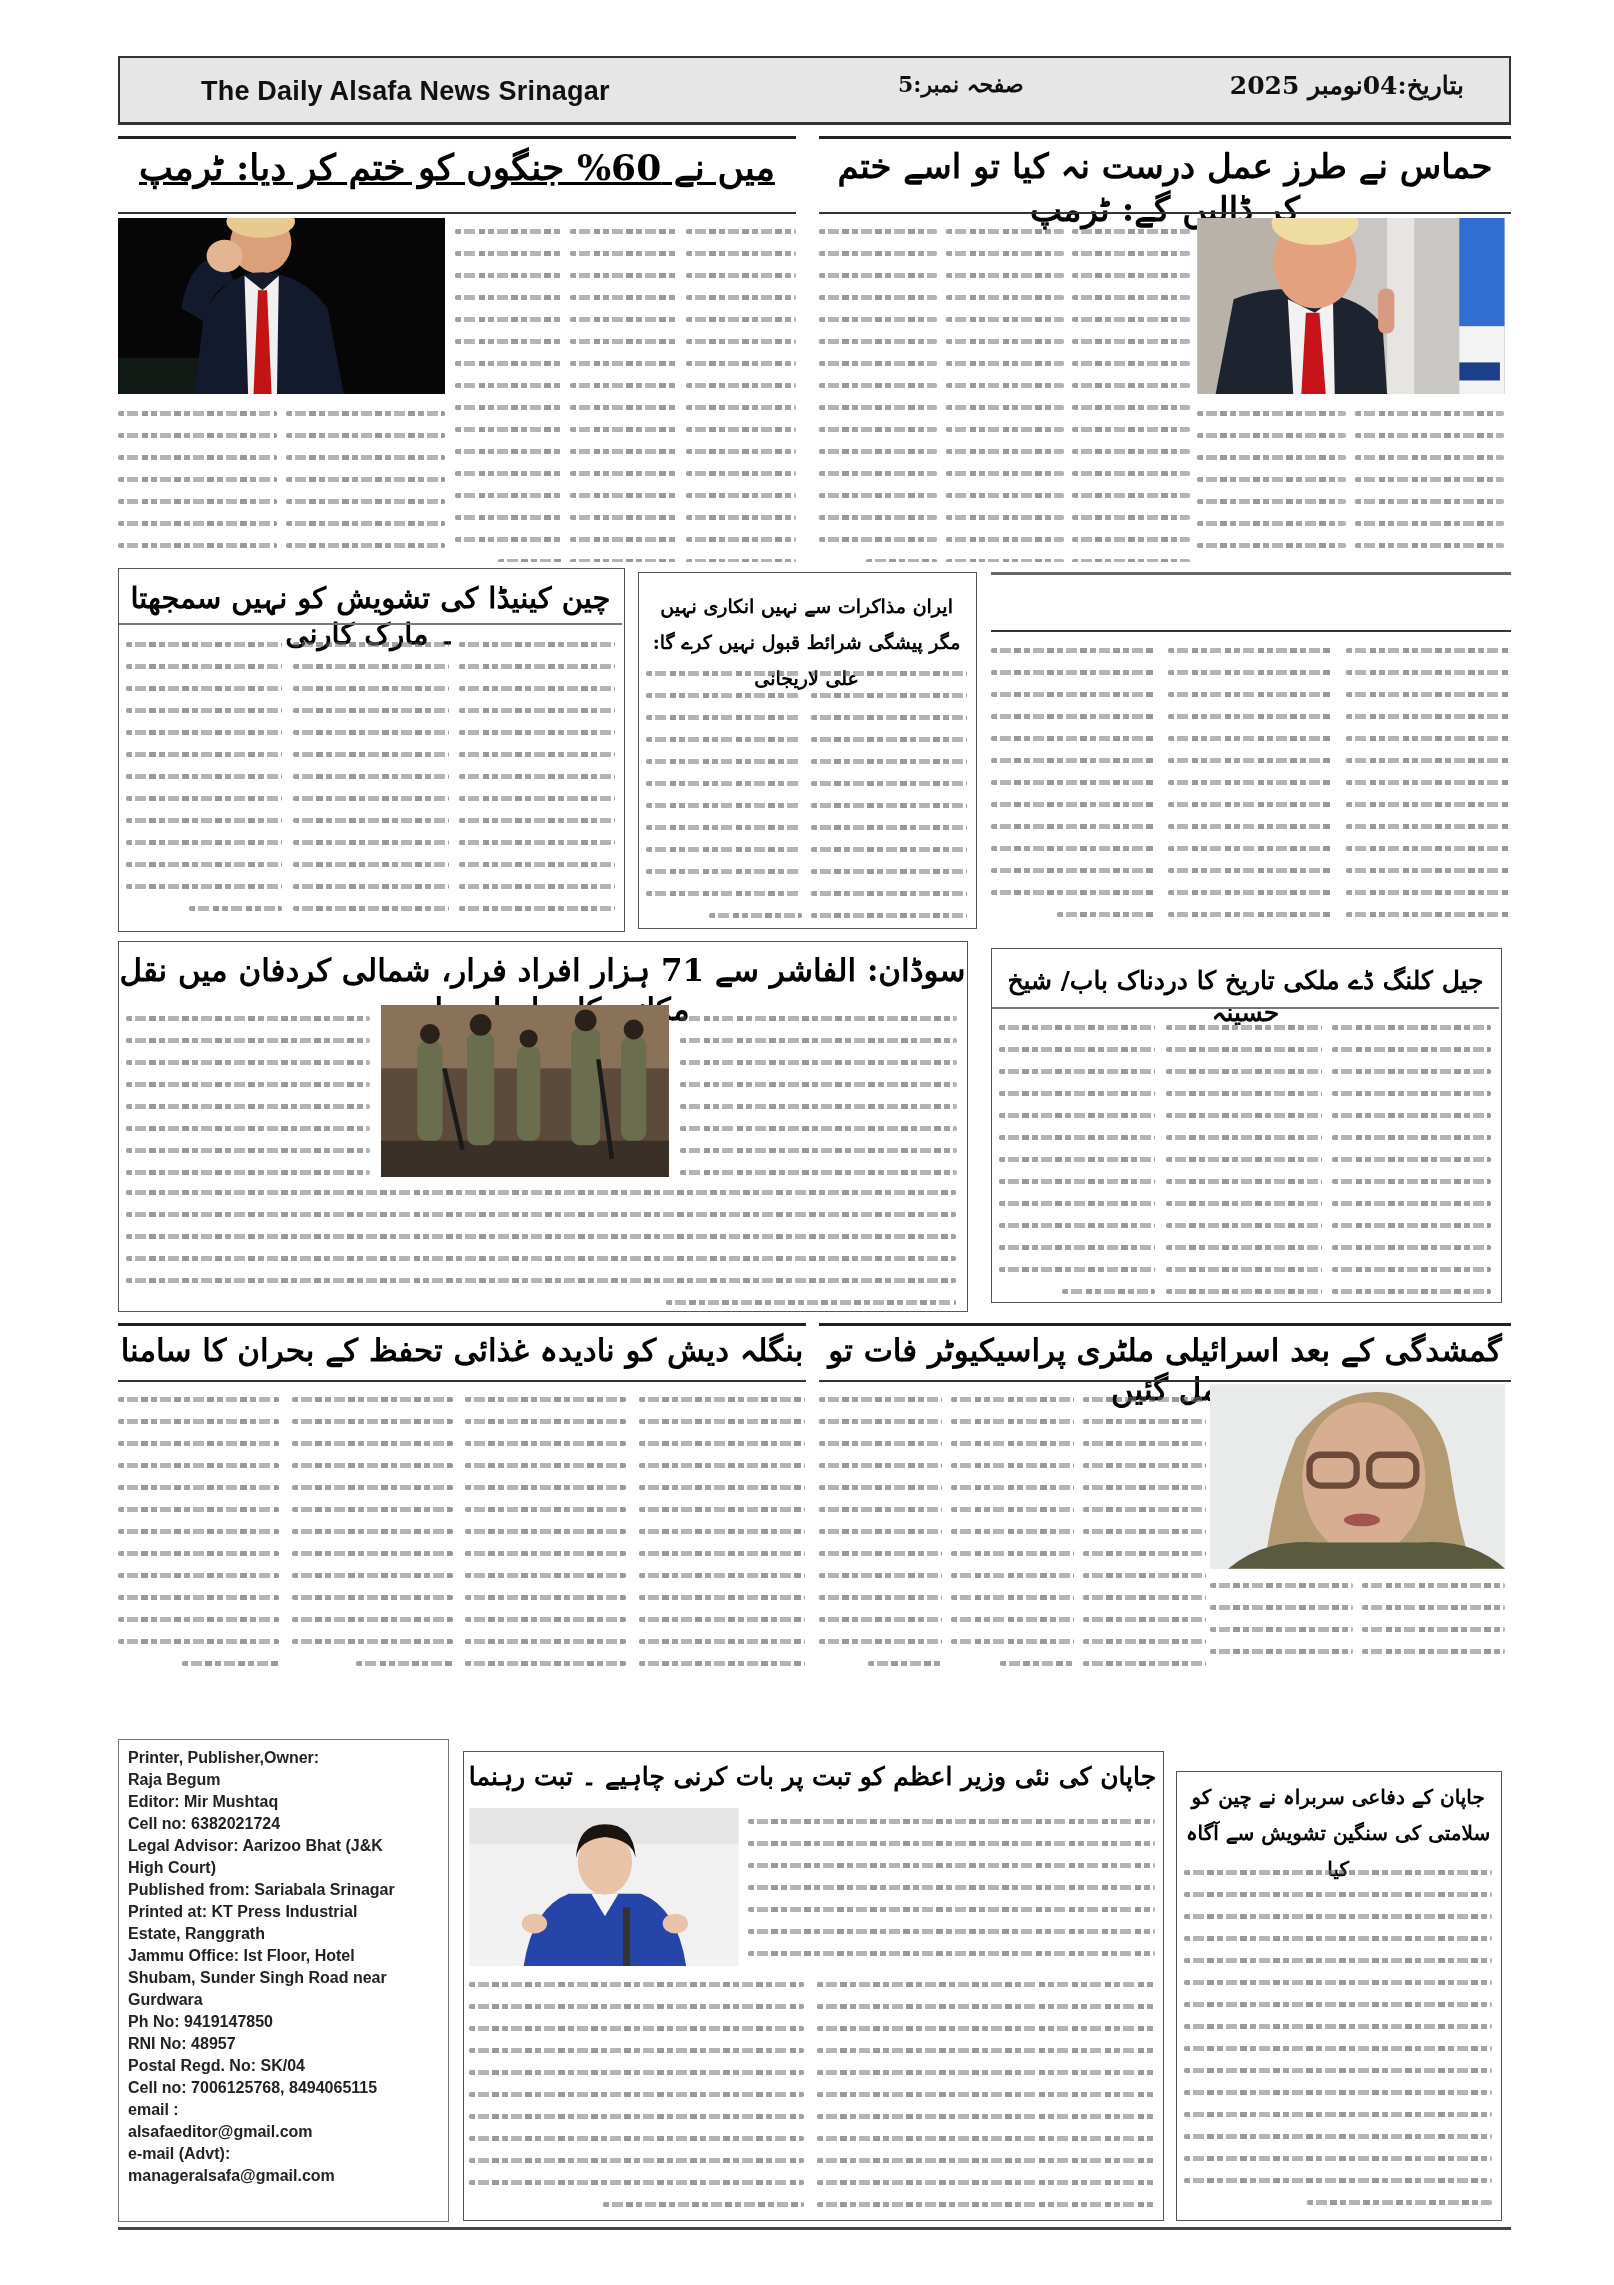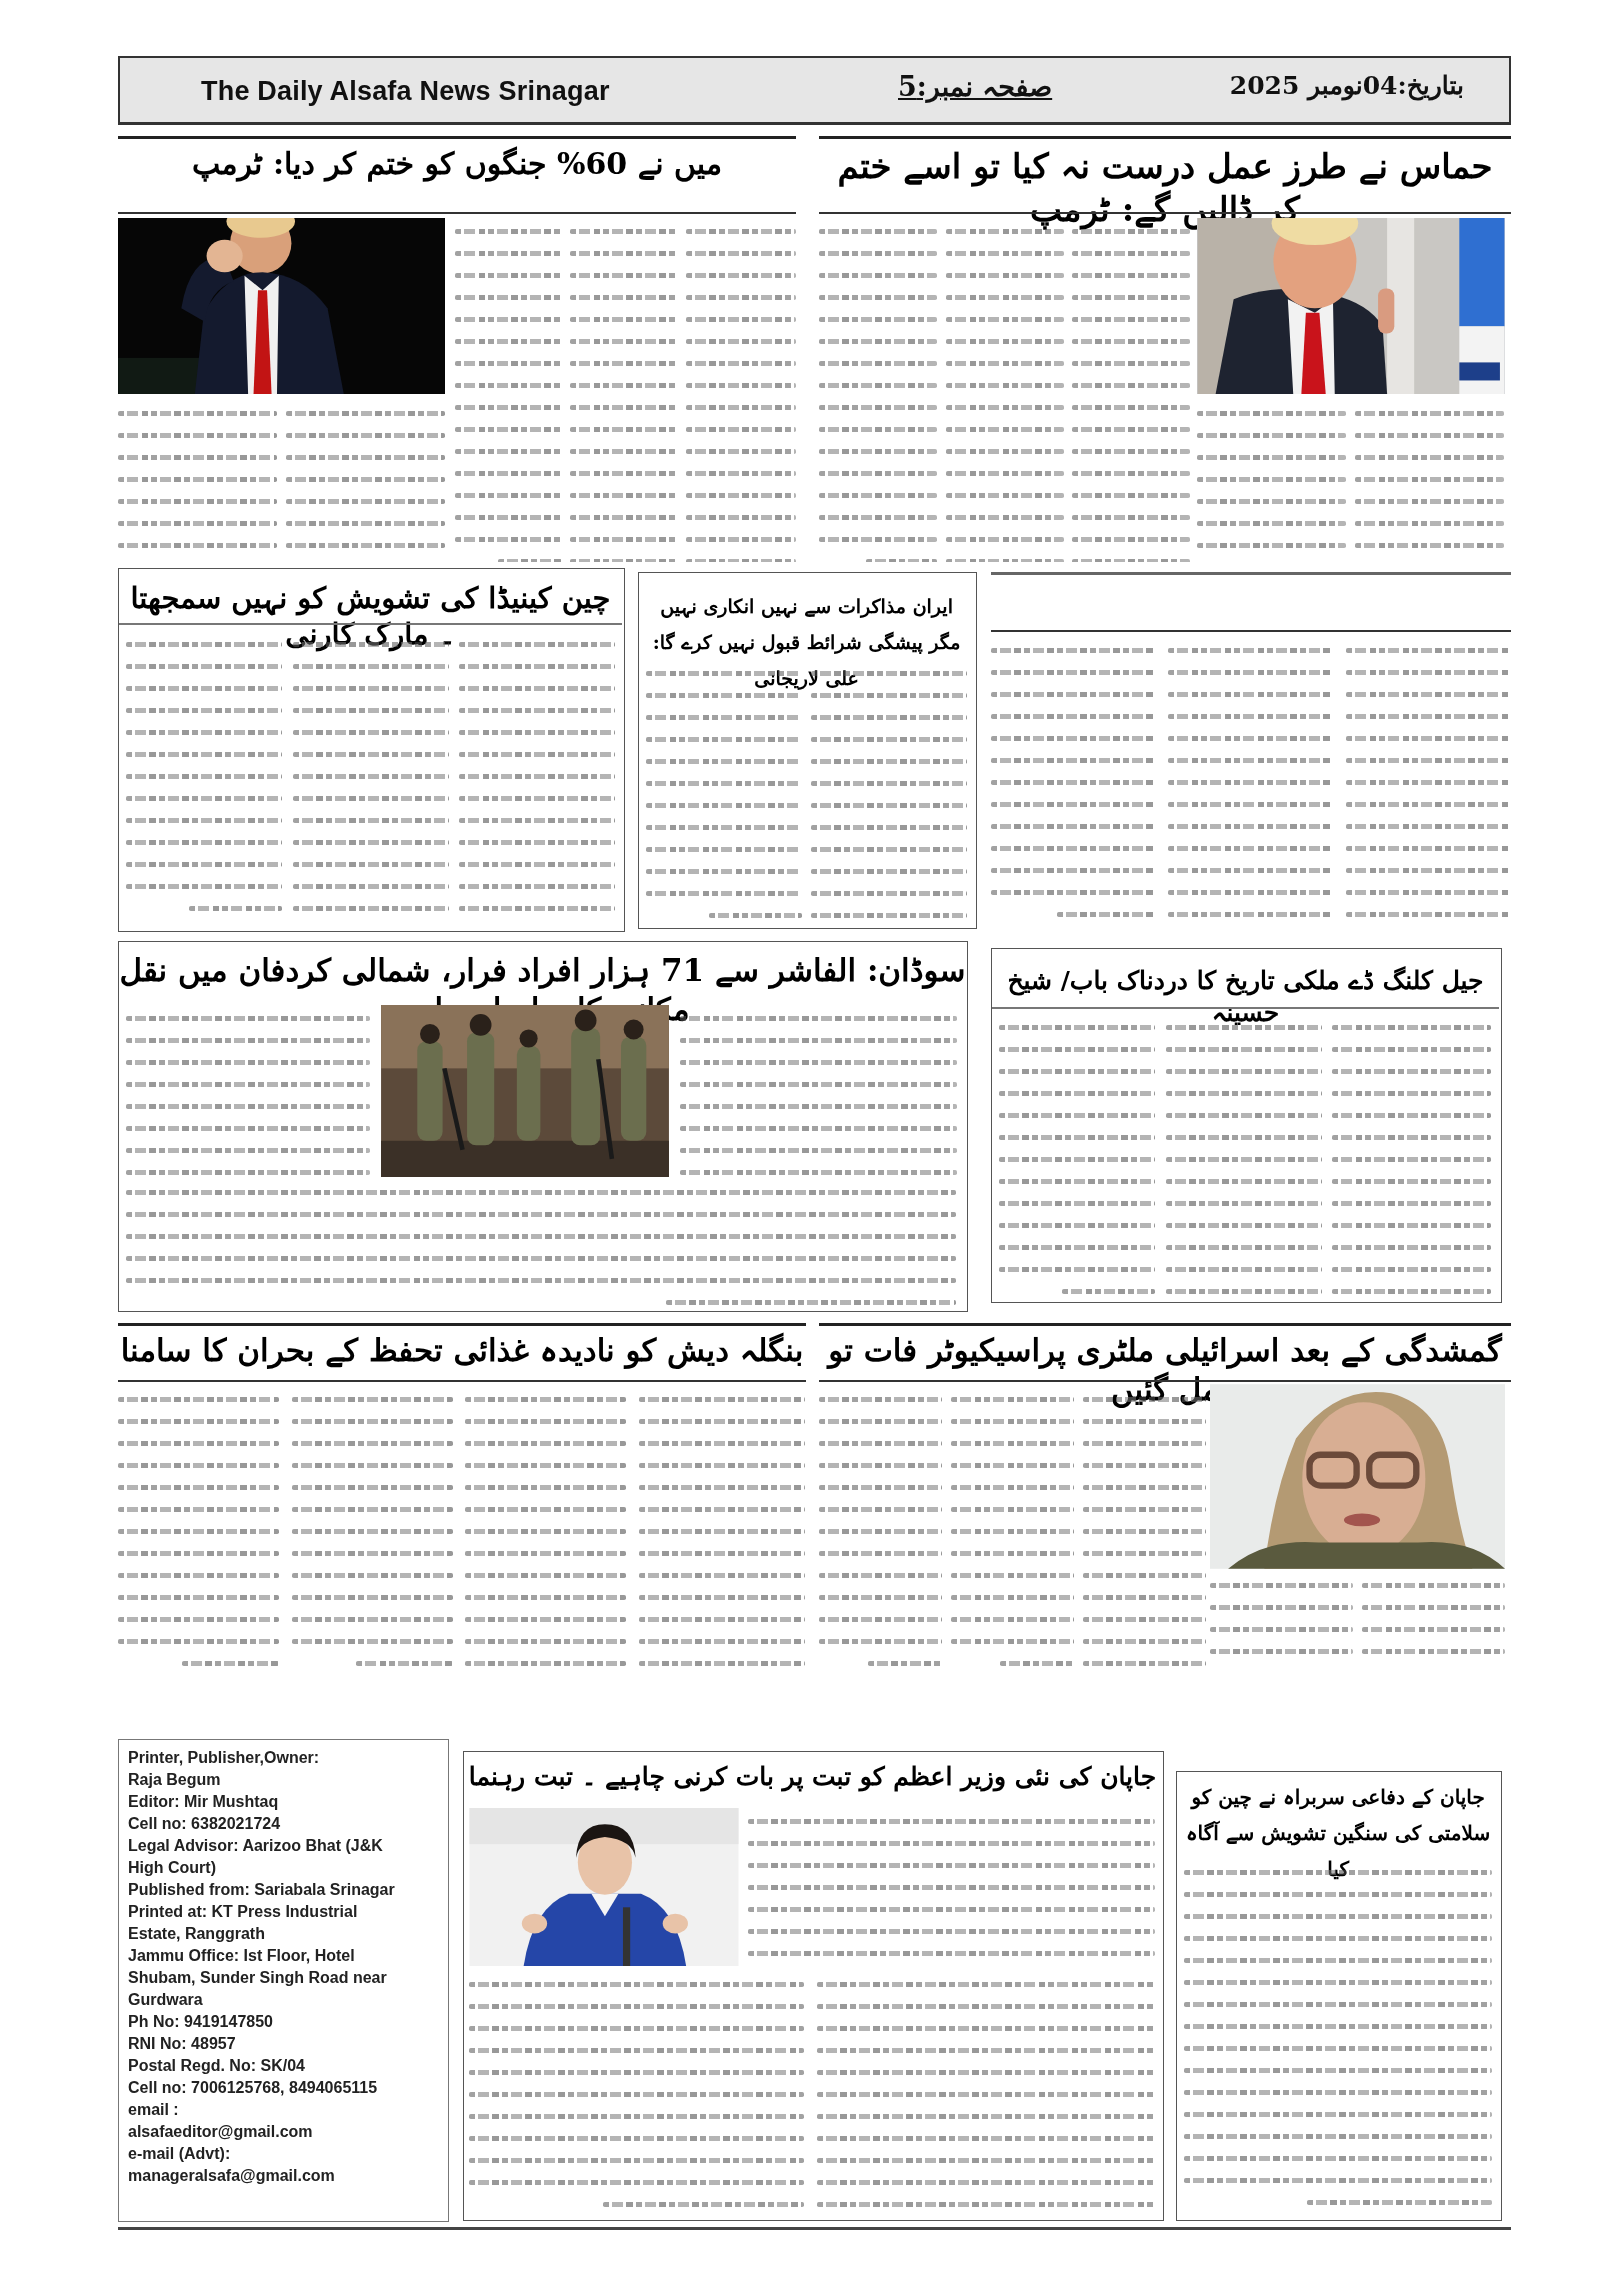"صفحہ نمبر:5" .mast-page { font-size: 27px -> 22px; text-decoration: underline -> none }
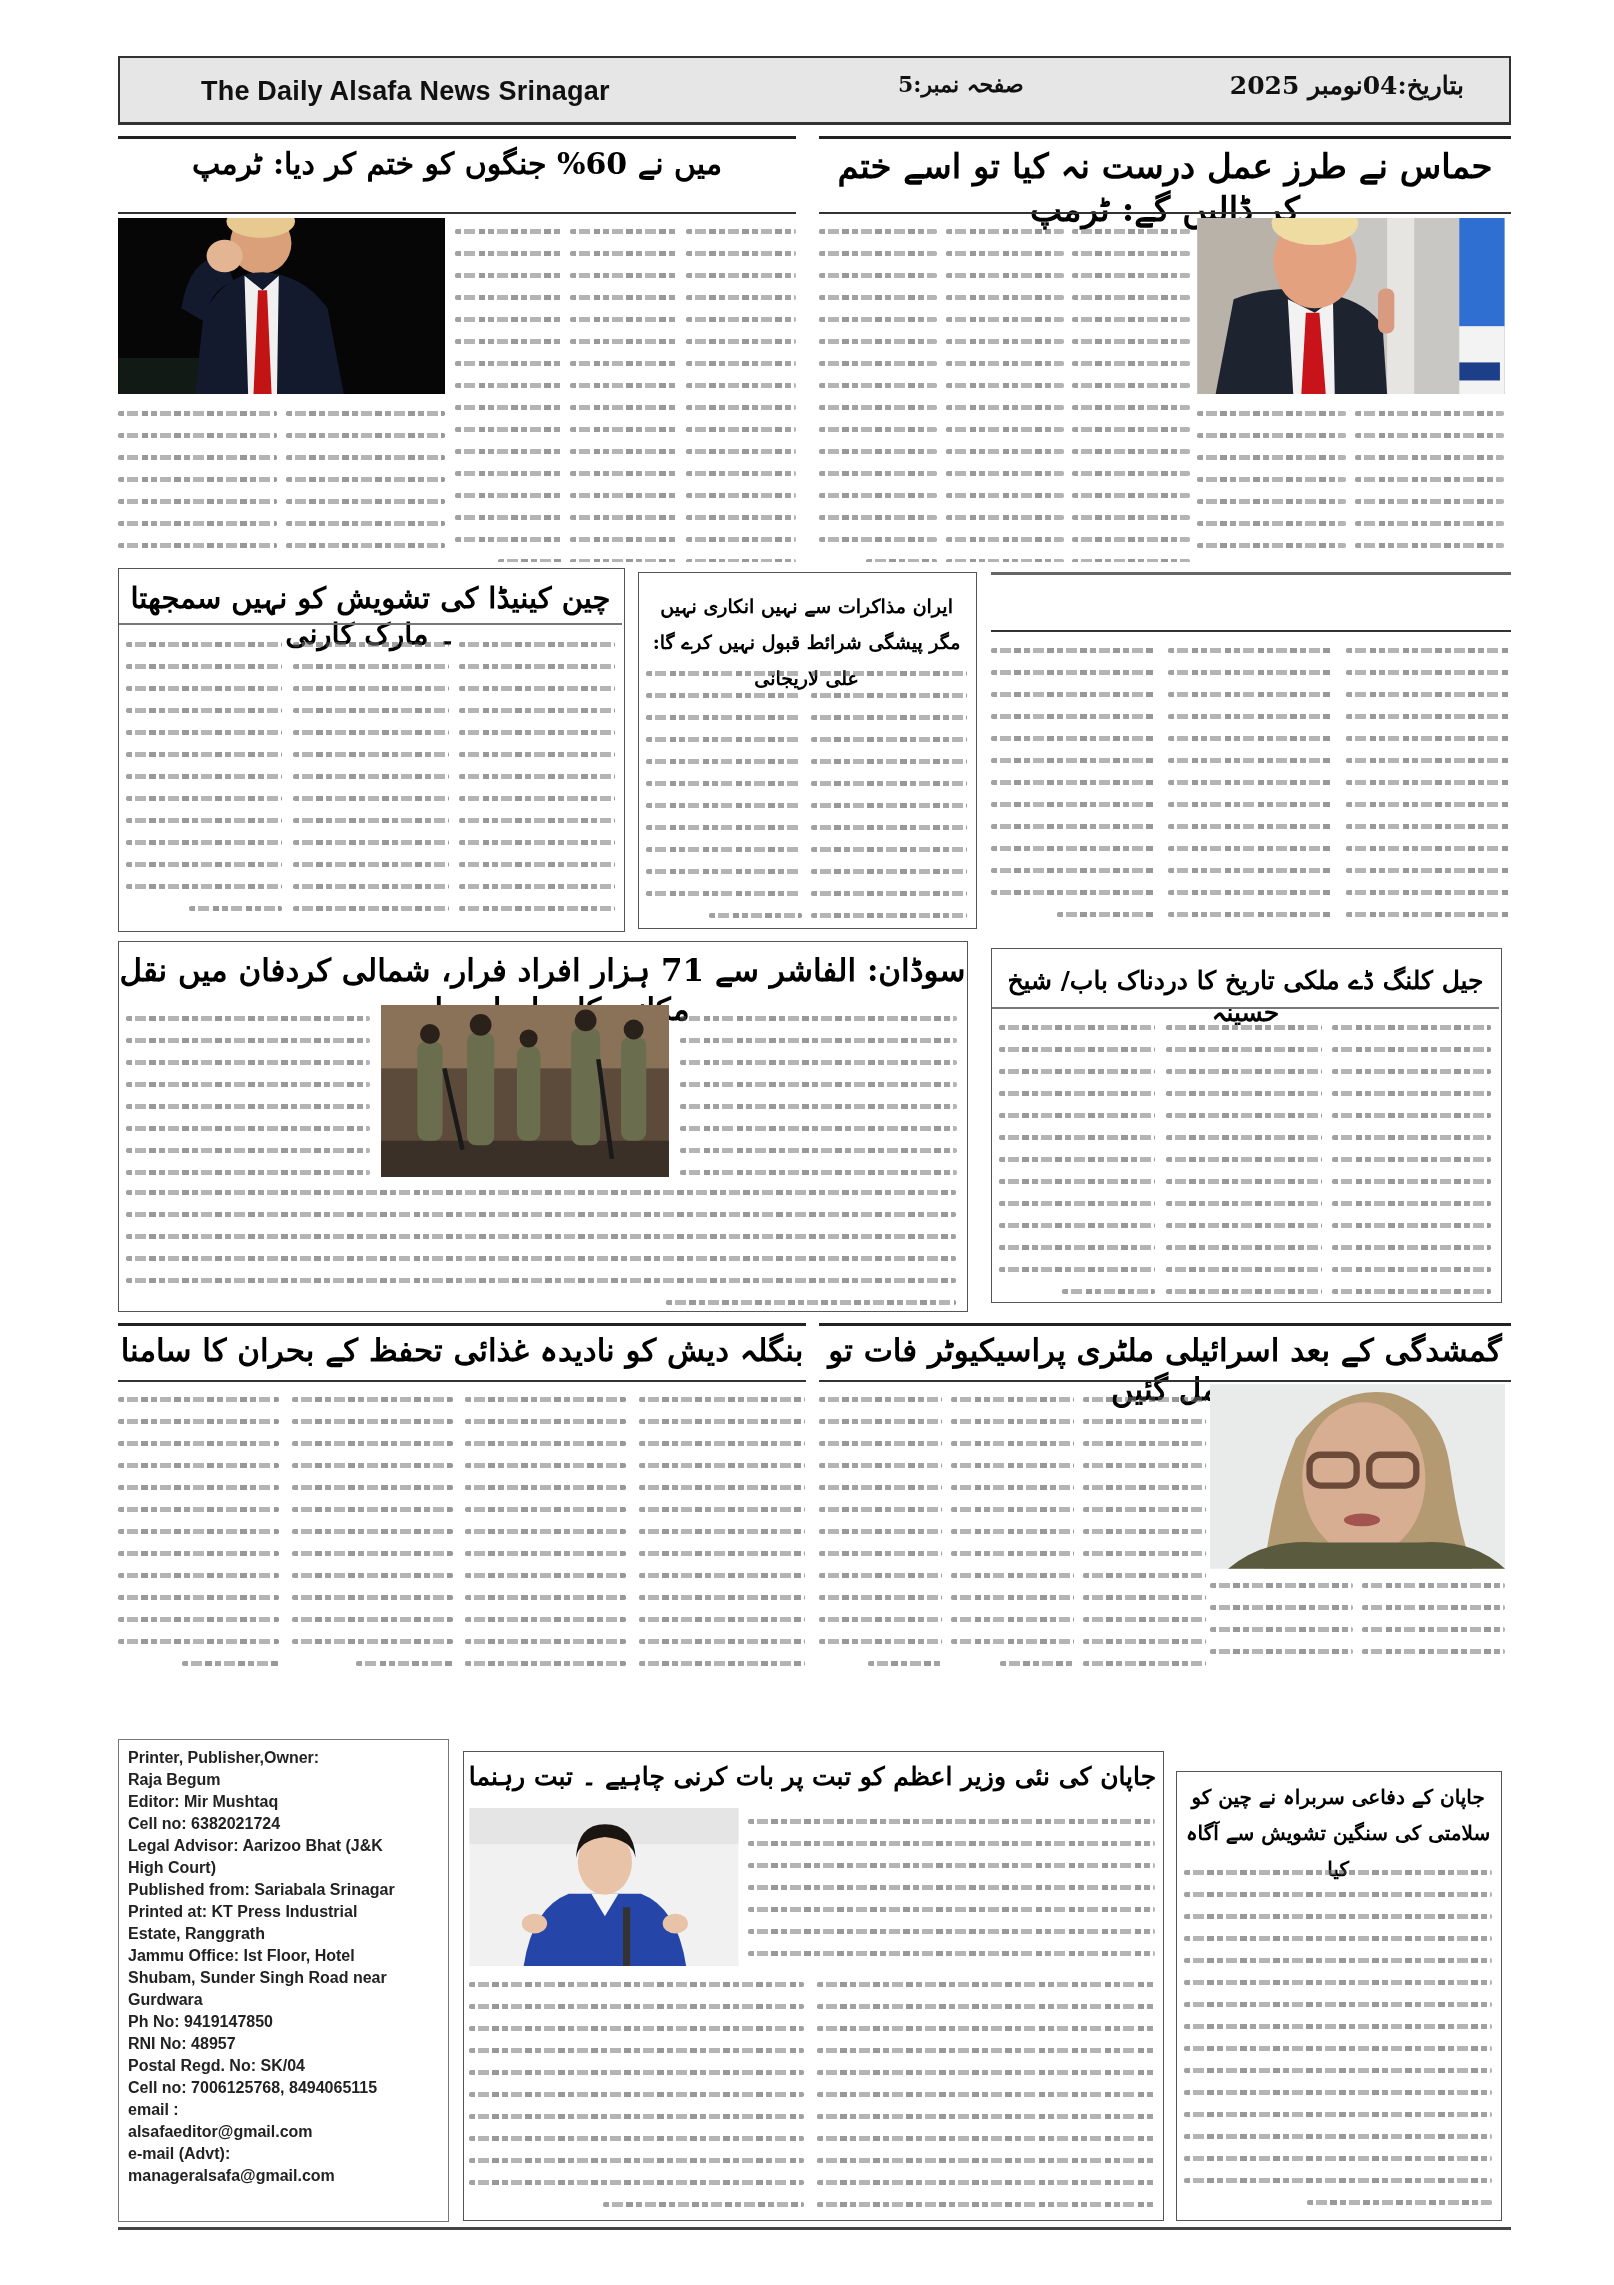"میں نے 60% جنگوں کو" h2.abs { font-size: 30px -> 36px; text-decoration: none -> underline }
